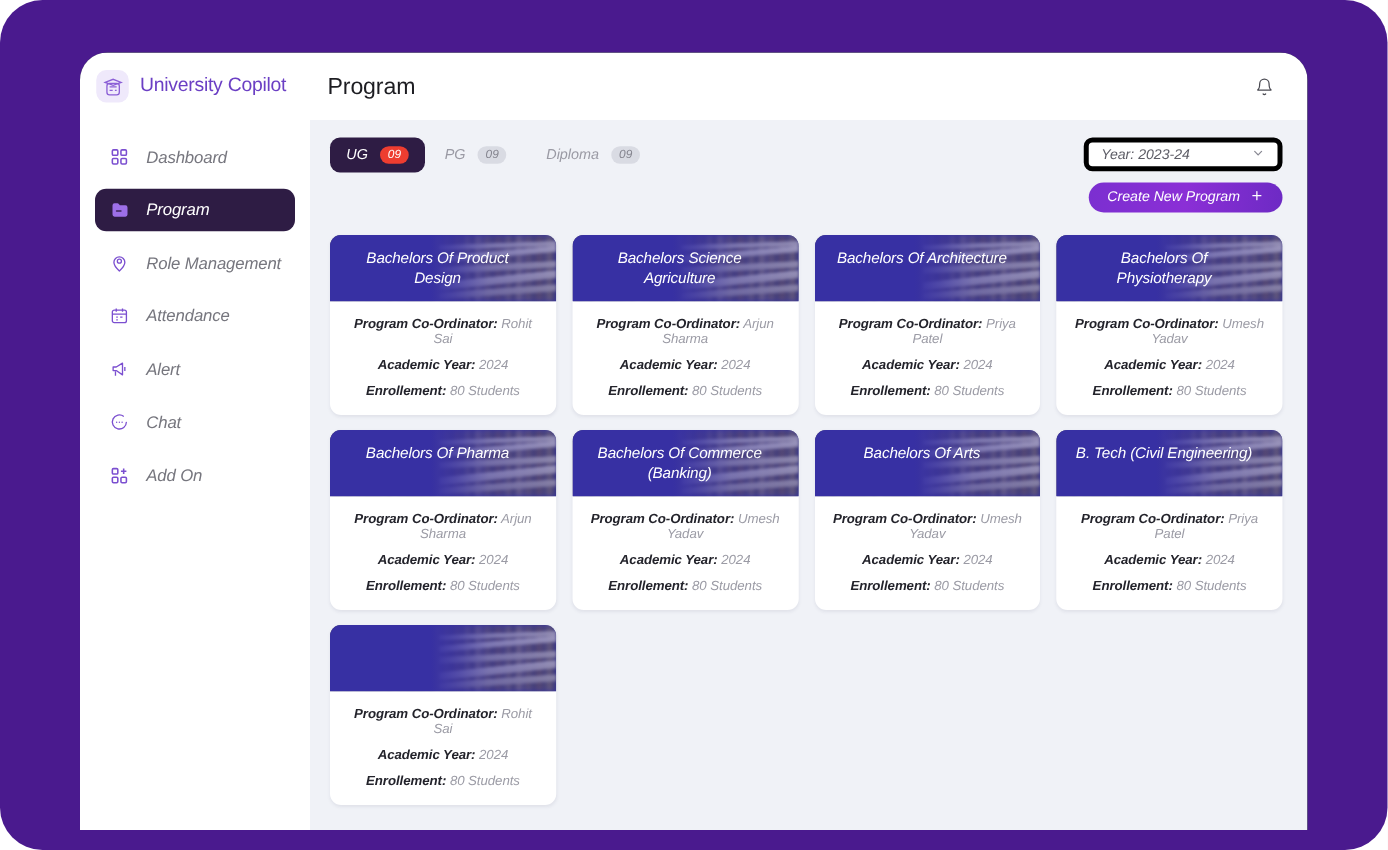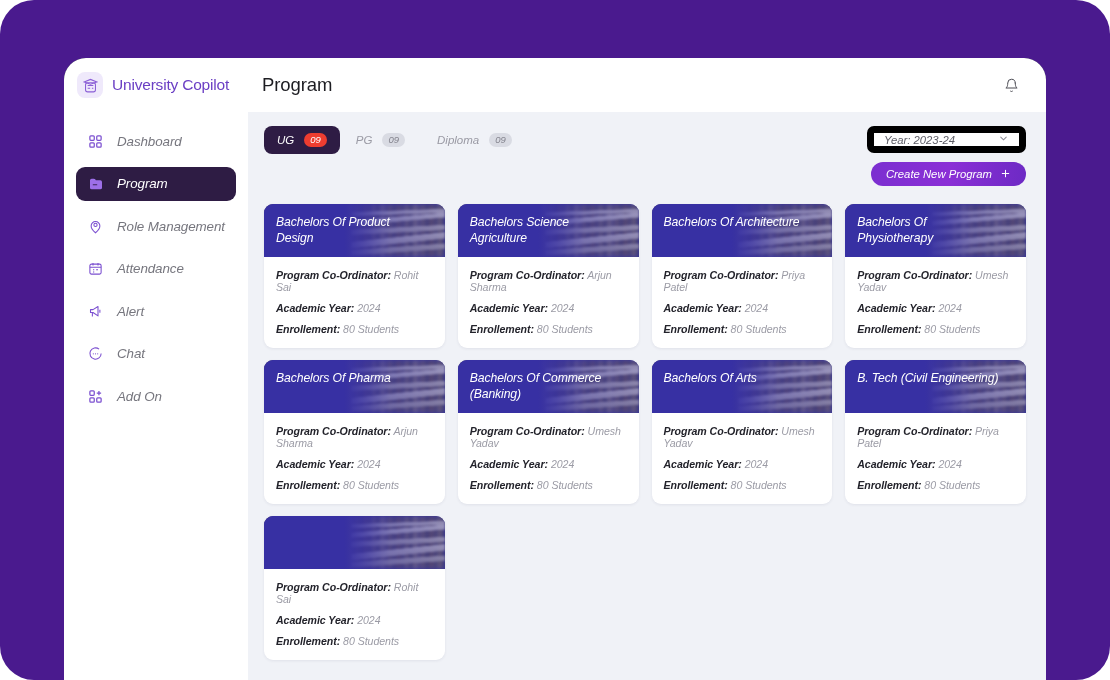"University Copilot" #app-window { text-align: none -> center; top: 58px -> 42px }
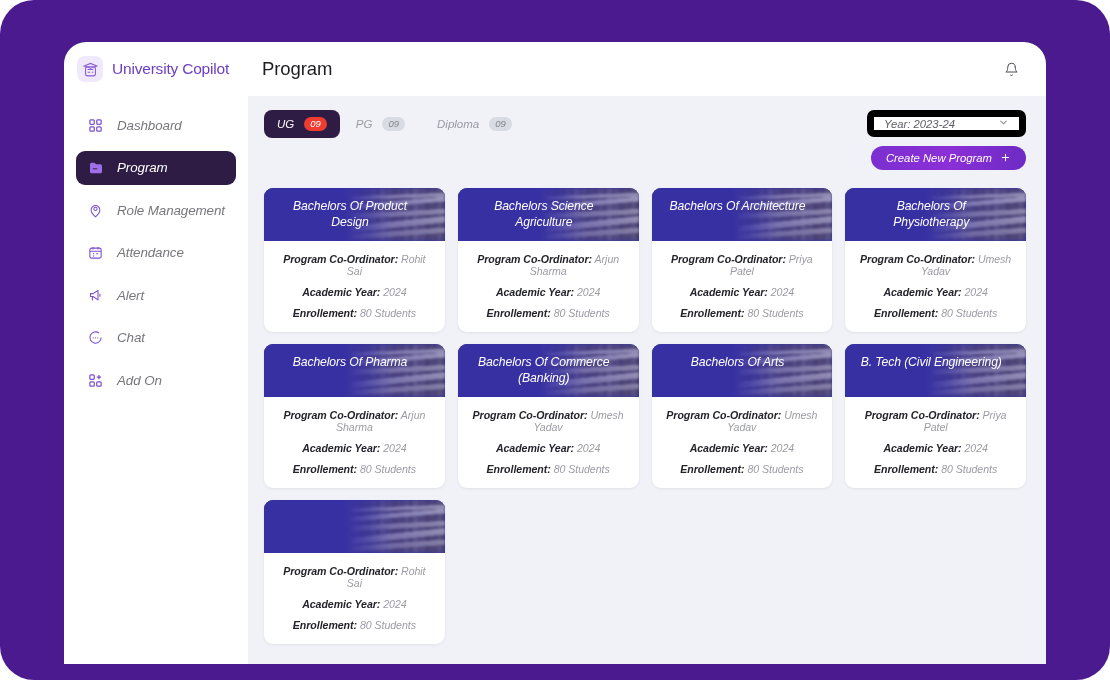"Year: 2023-24" .year-select { border: 7px solid #000000 -> 4px solid #000000 }
